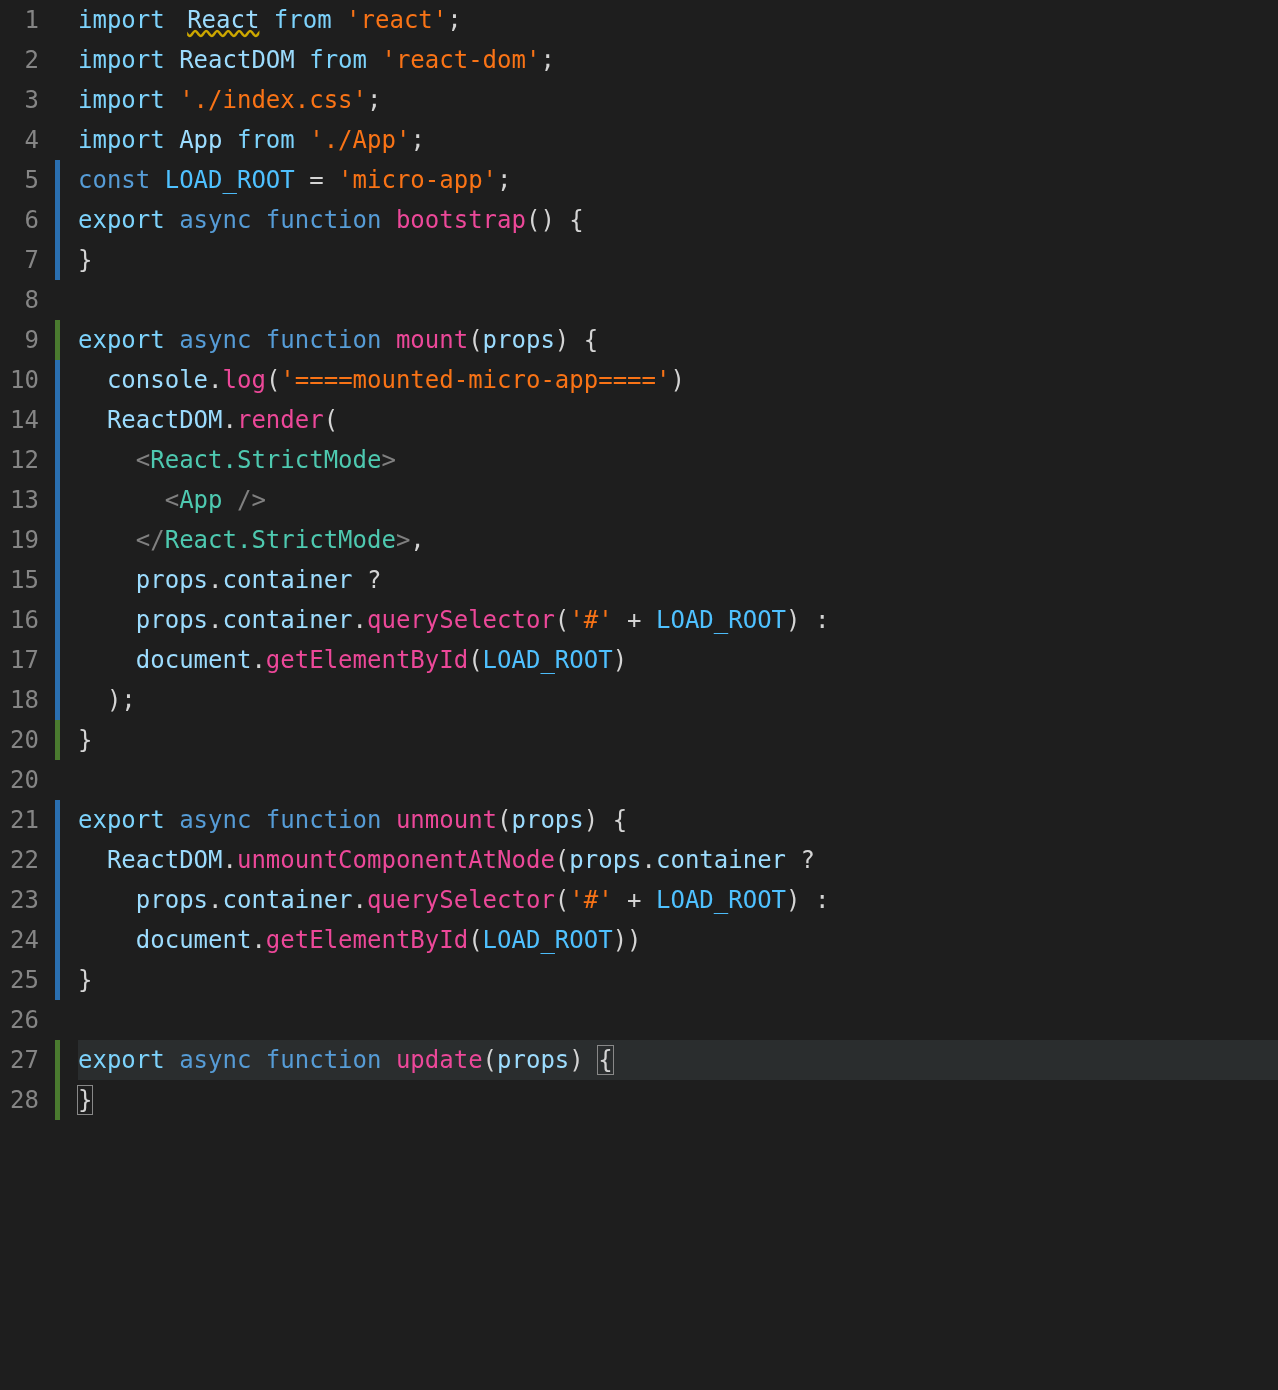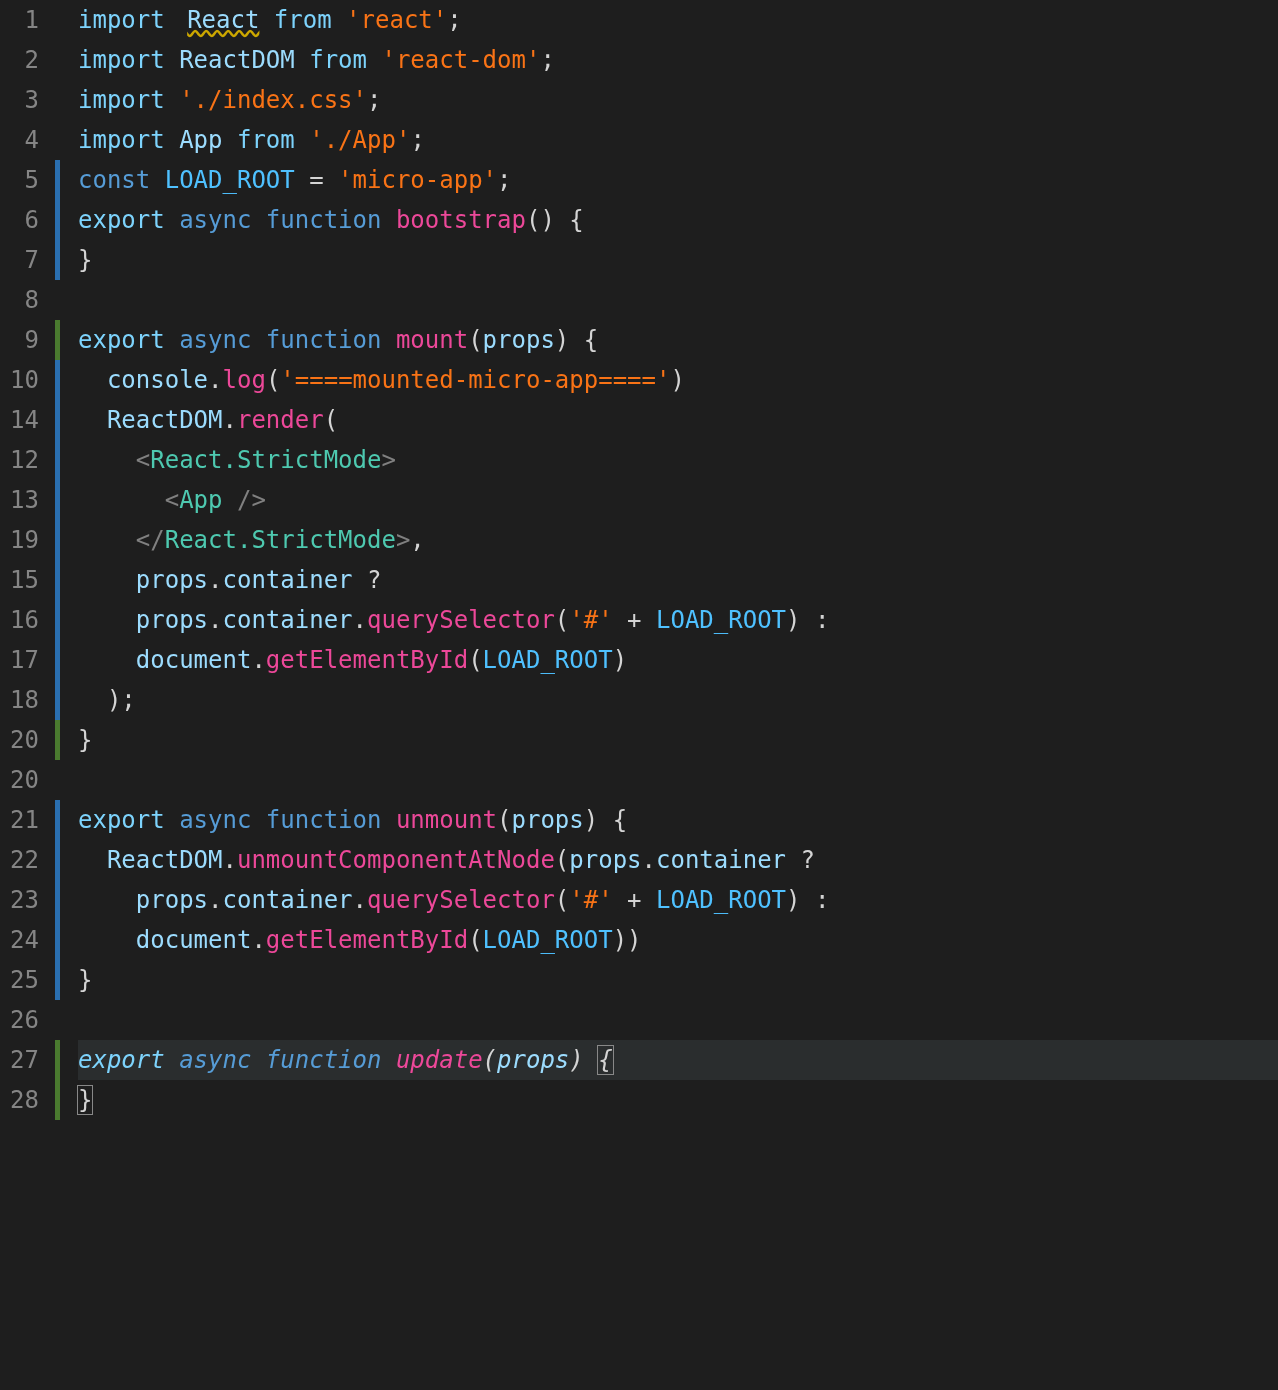"export async function update(props) {" .line.current { font-style: italic -> none }
